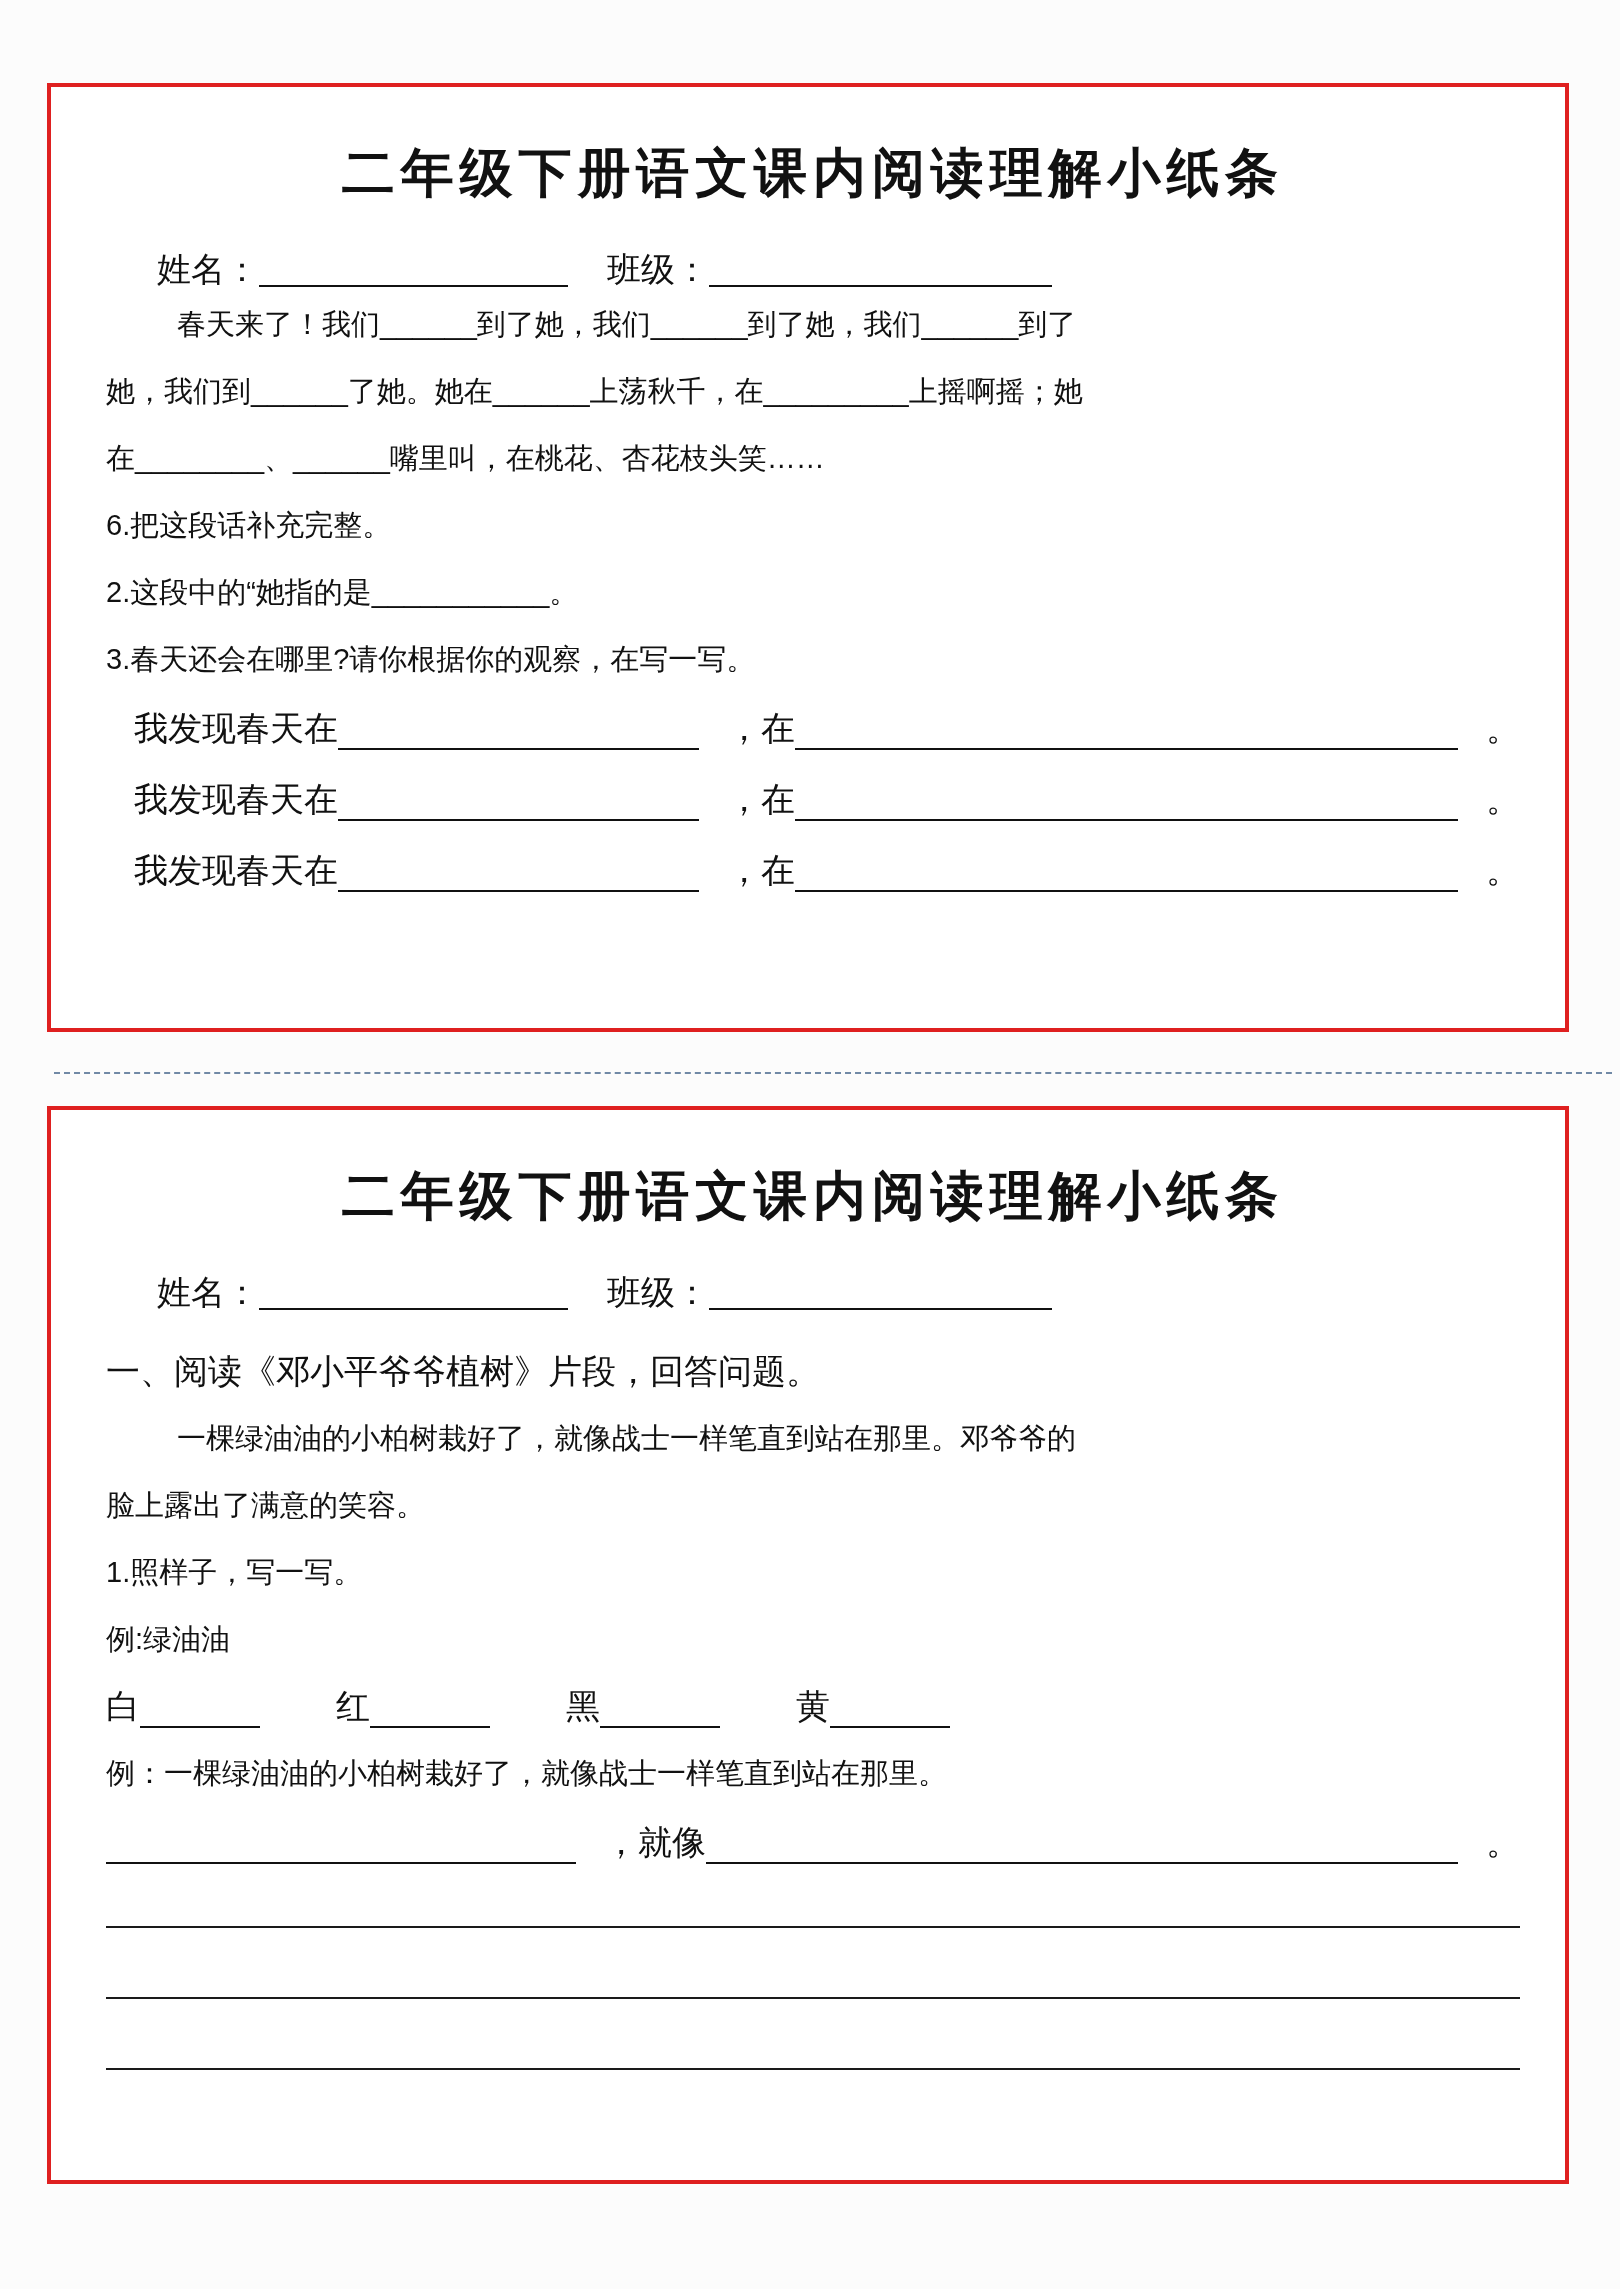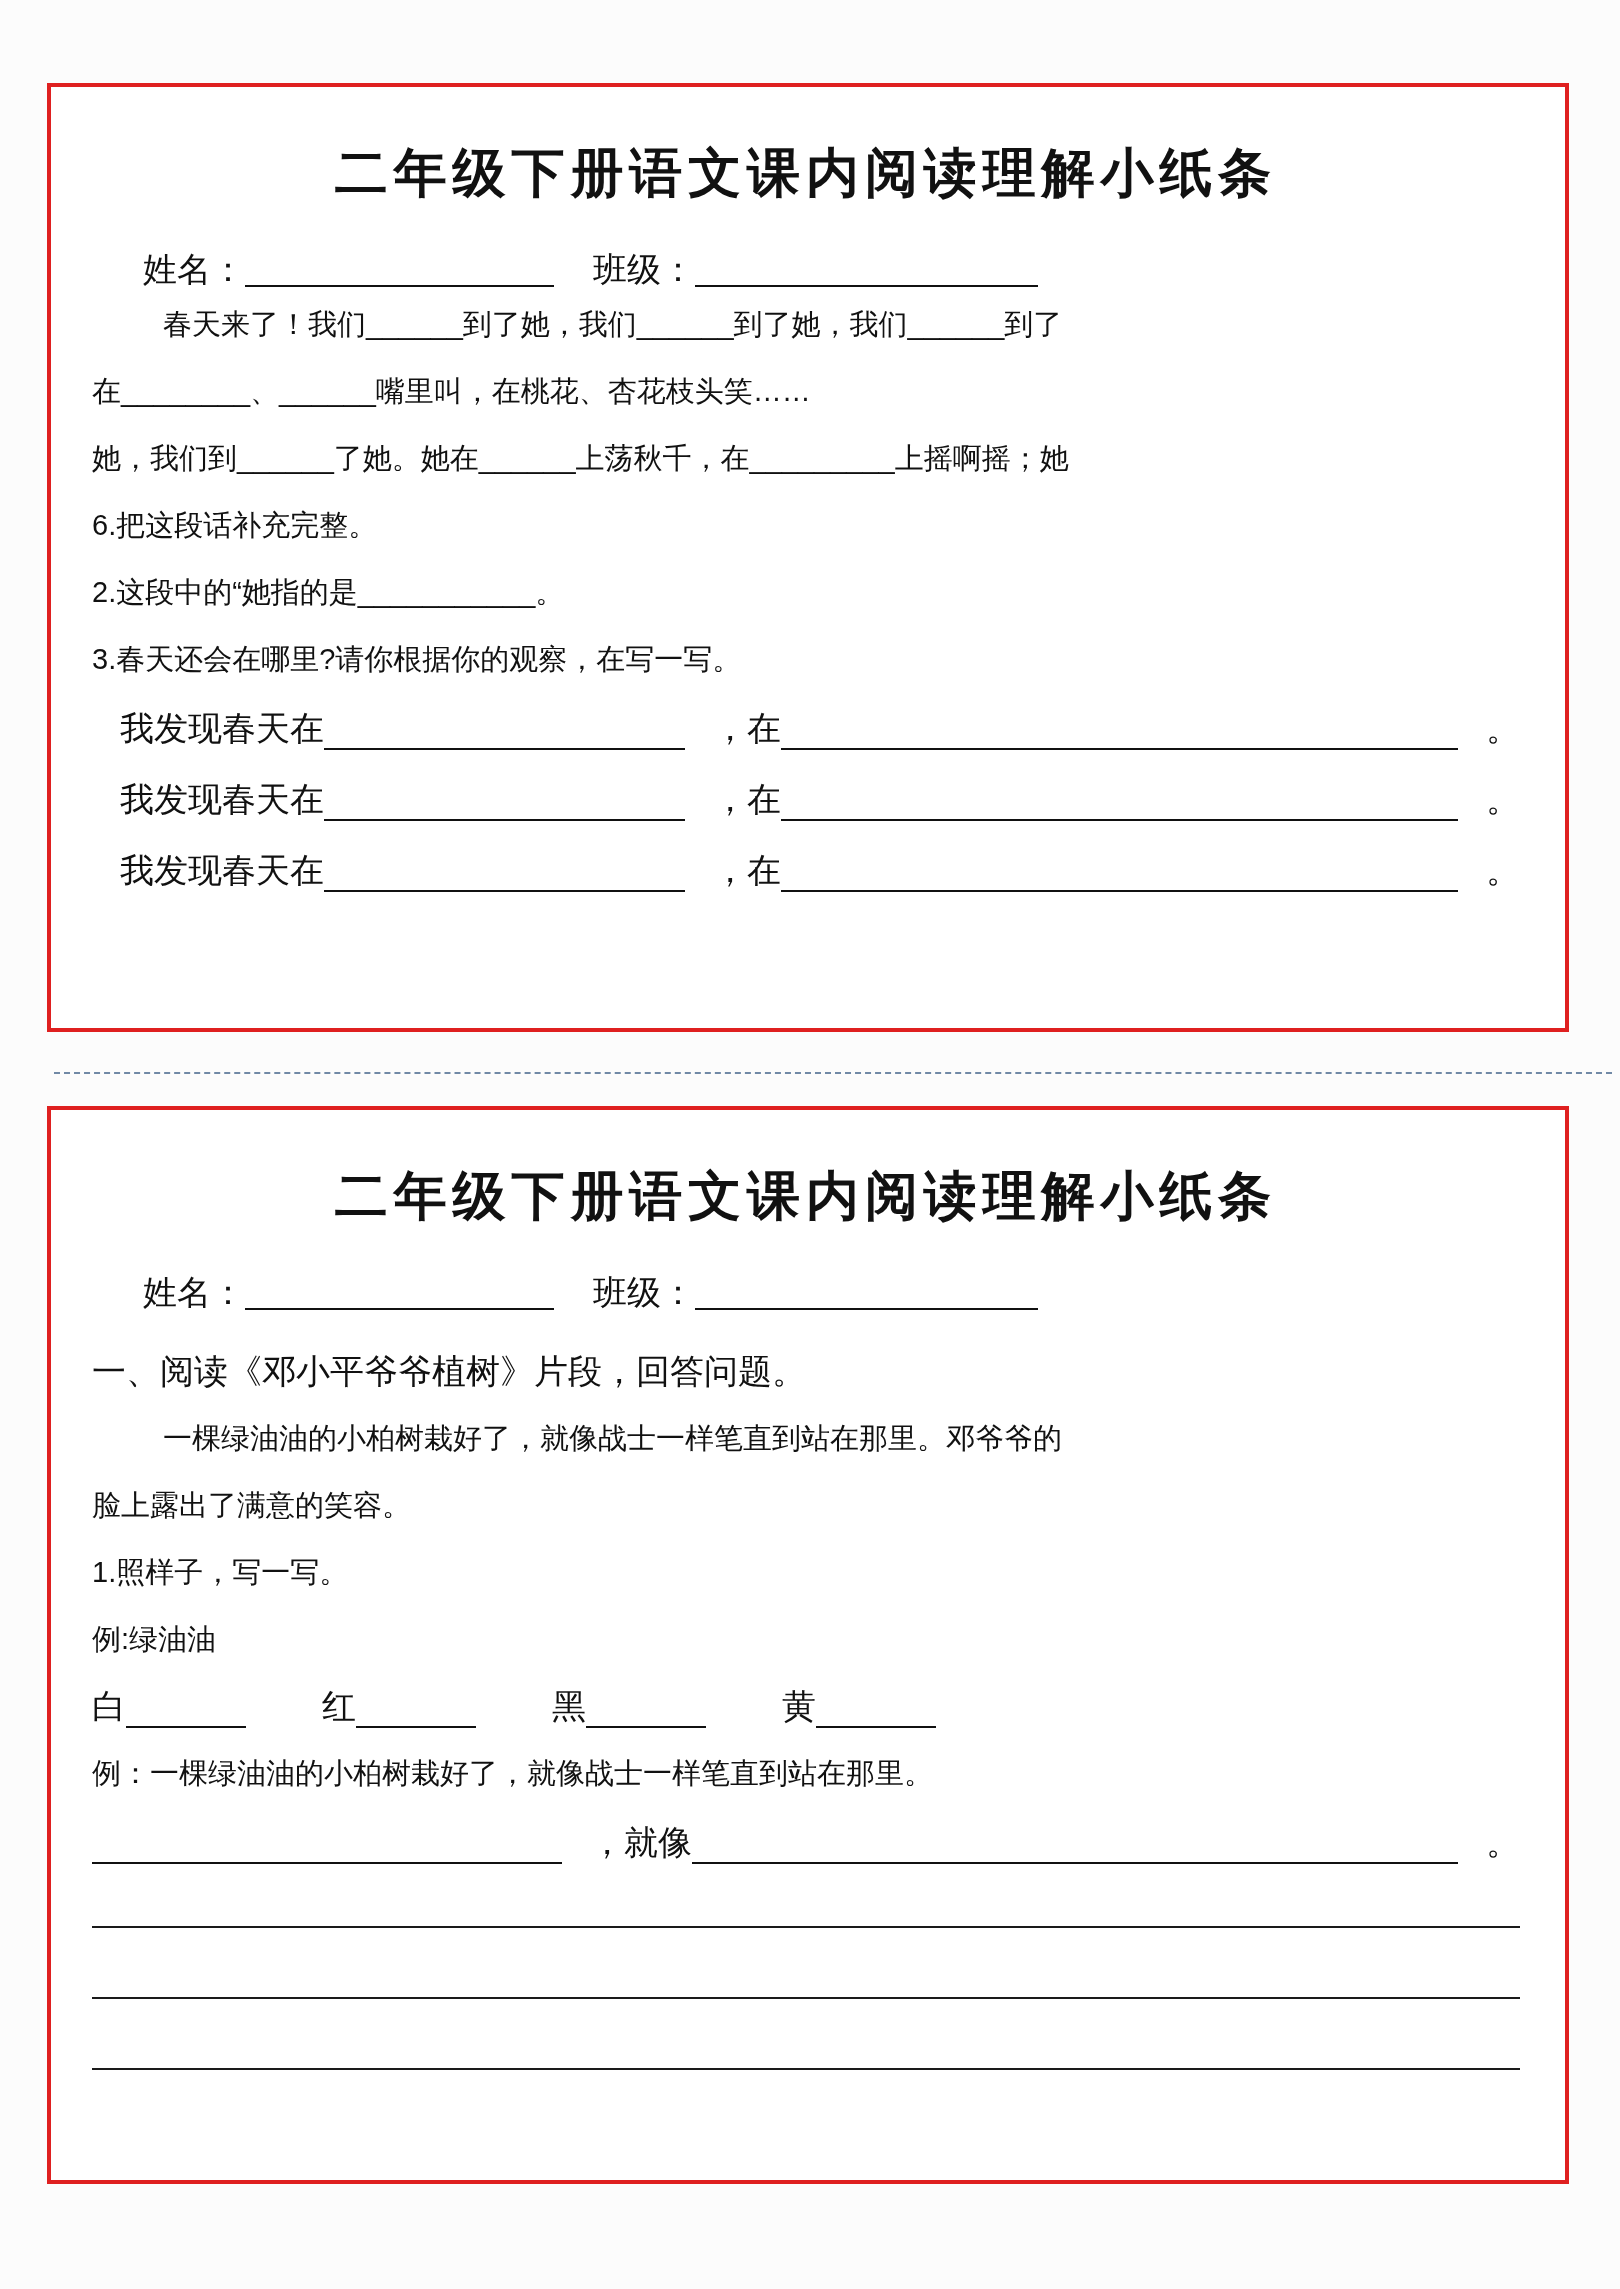"二年级下册语文课内阅读理解小纸条" .sheet { padding: 0 45px 0 41px -> 0 45px 0 55px }
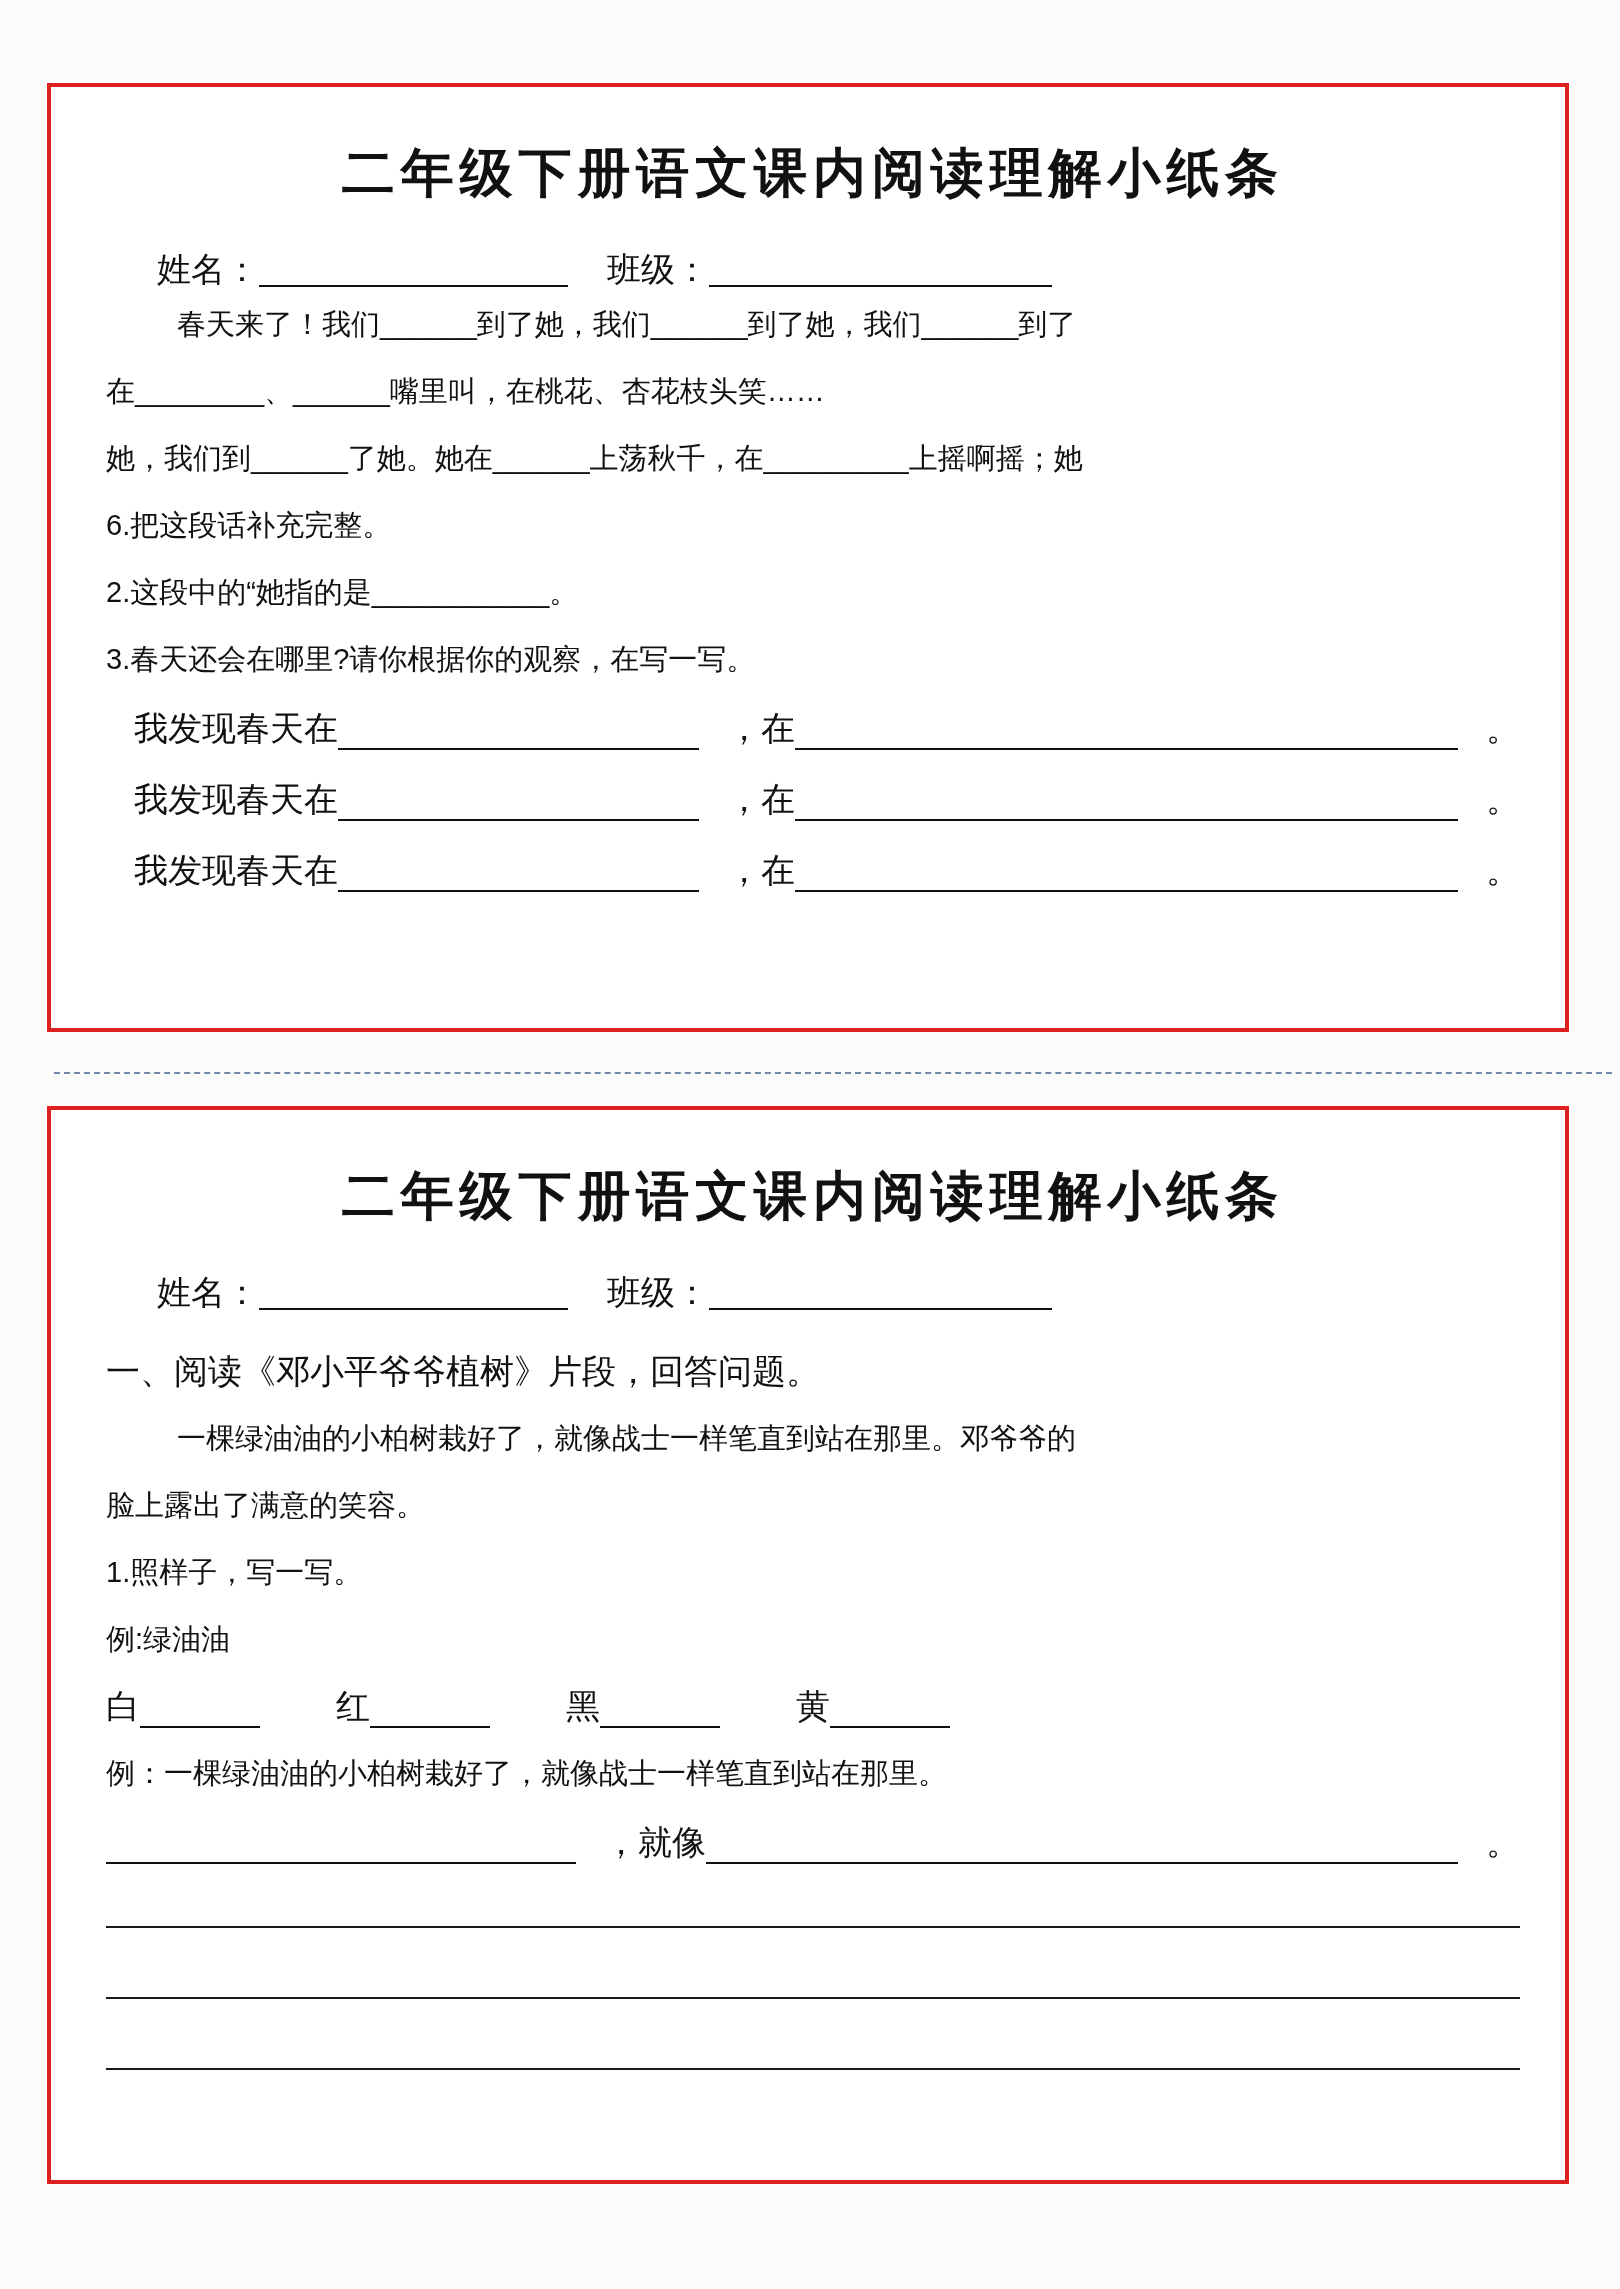"在________、______嘴里叫，在桃花、杏花枝头笑……" div.line { order: before "她，我们到______了她。她在______上荡秋千，在_________上摇啊" -> after "她，我们到______了她。她在______上荡秋千，在_________上摇啊" }
